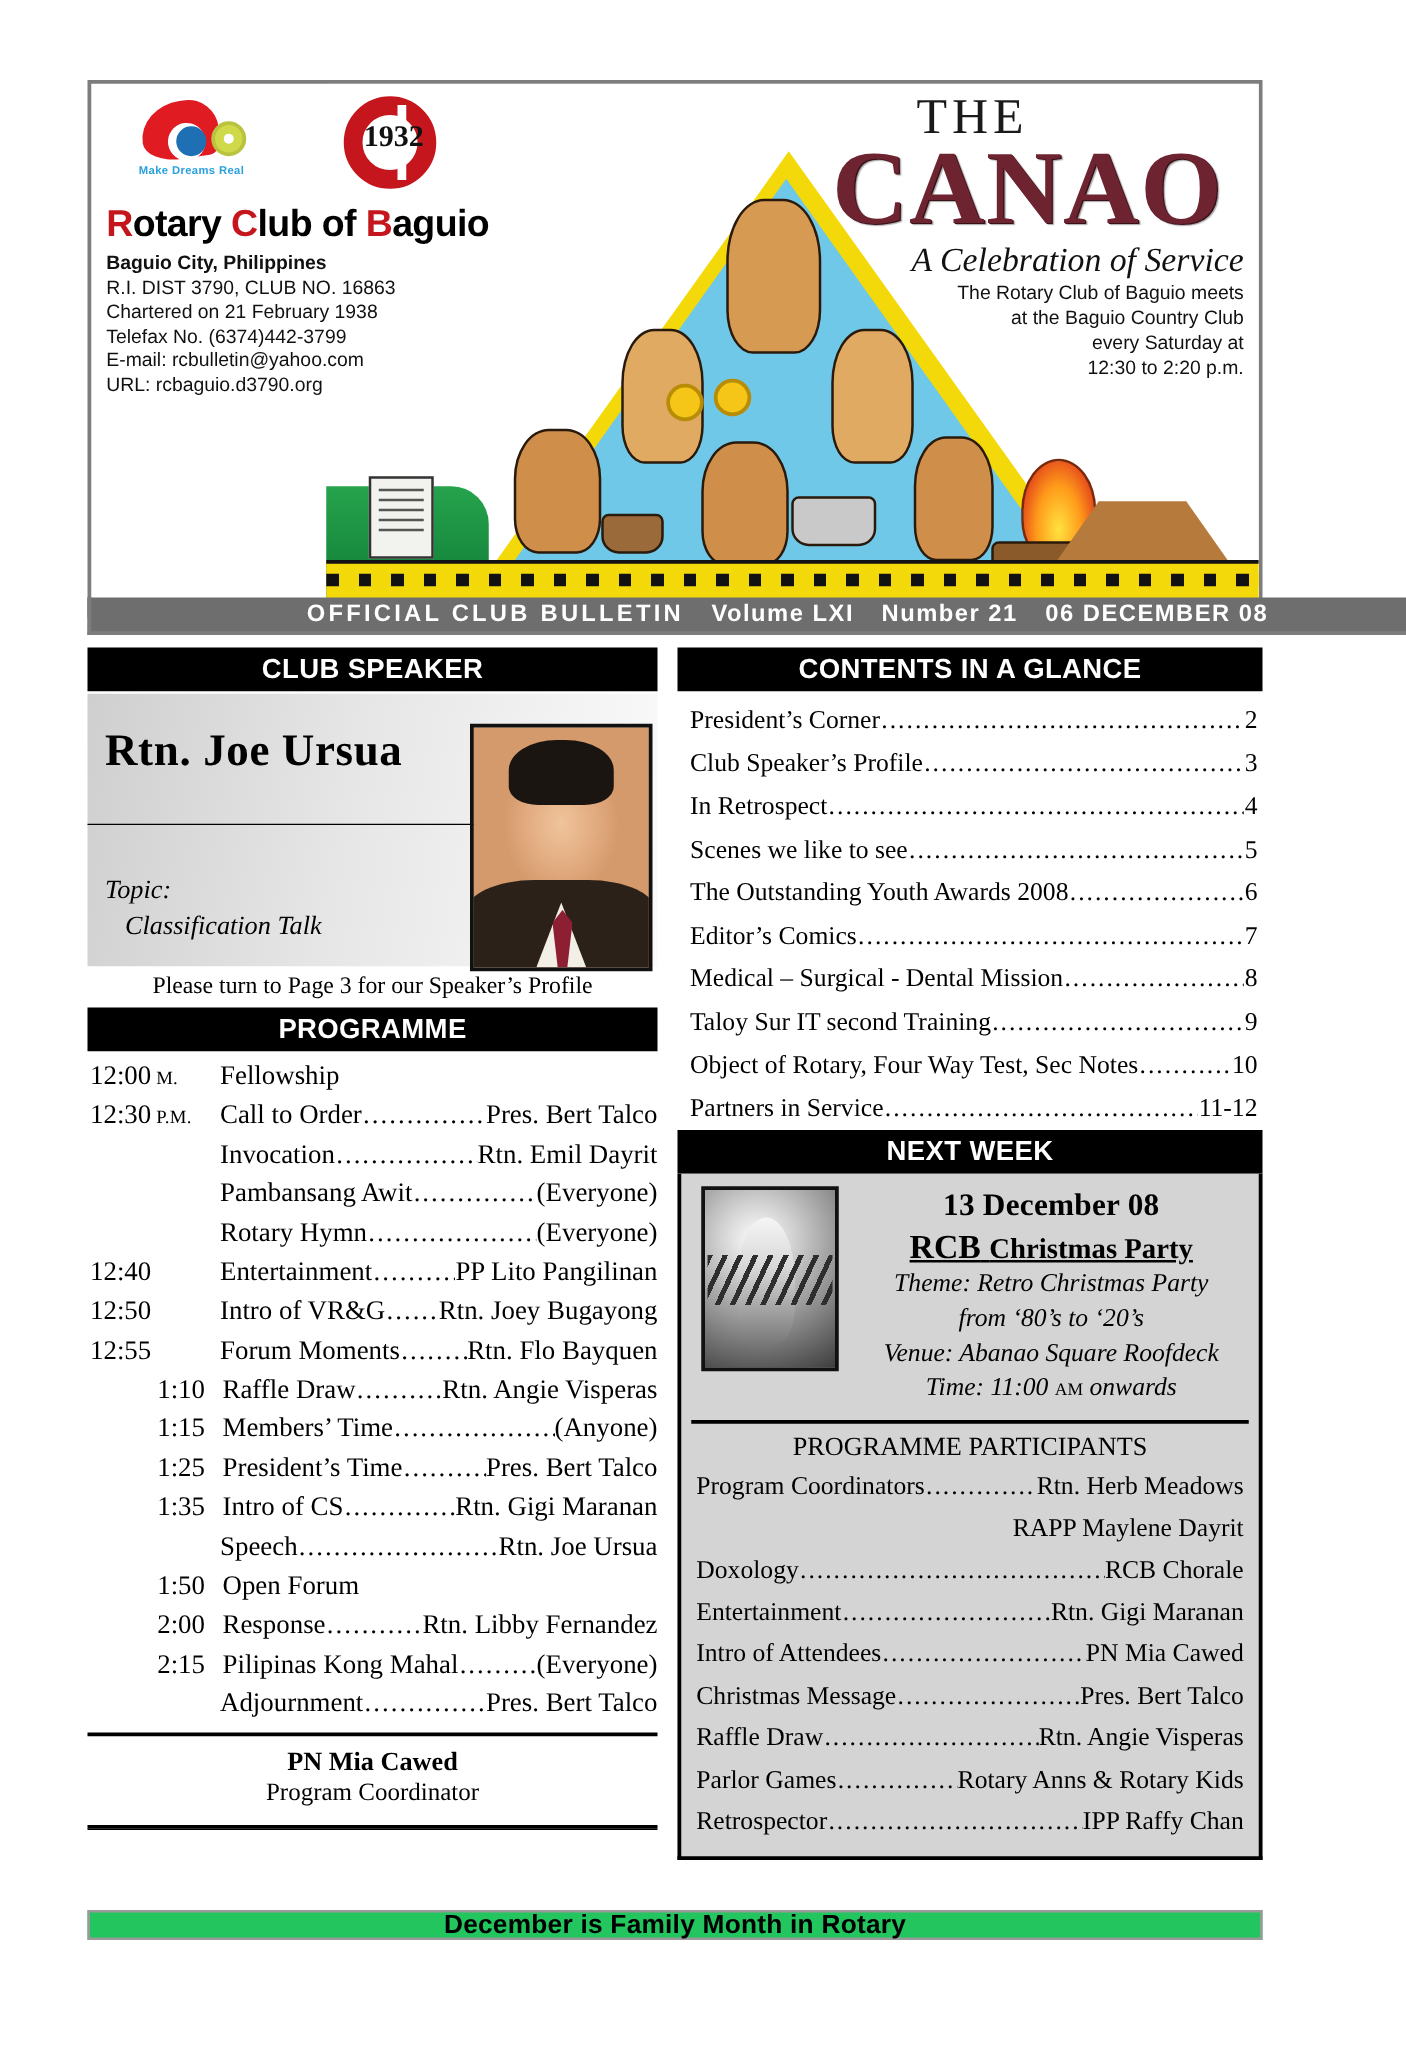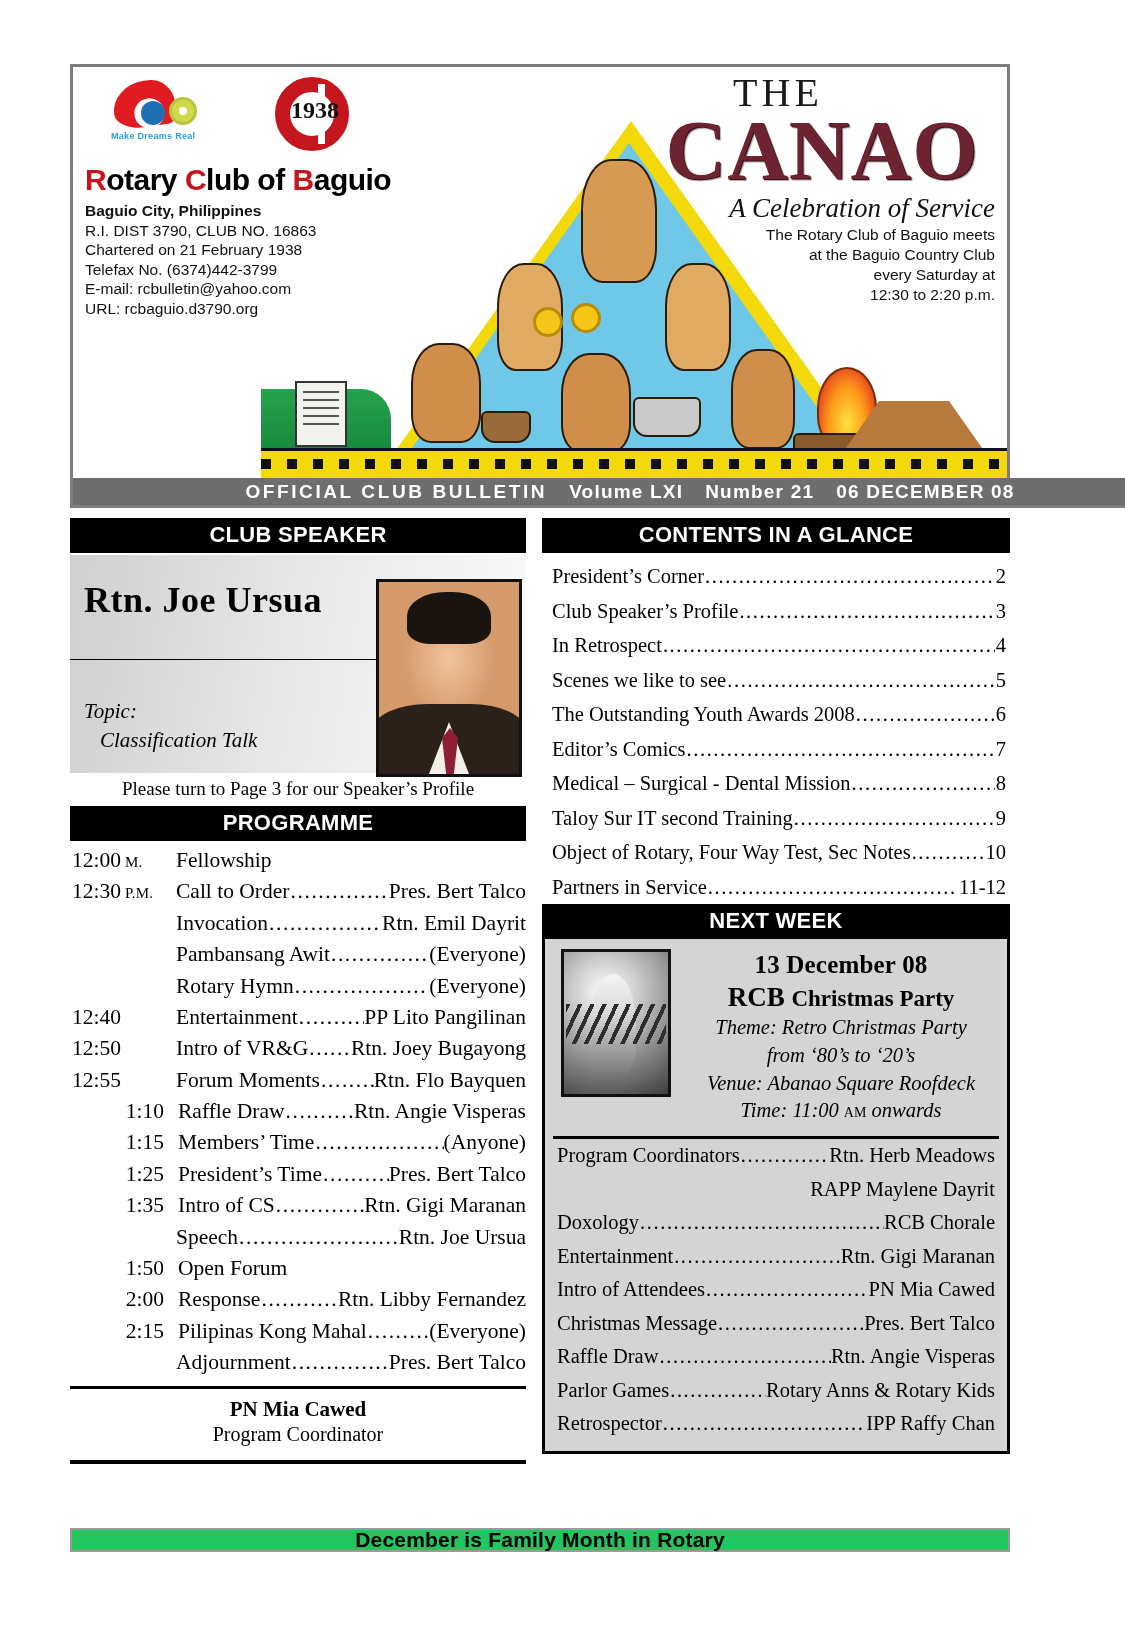"1938" div.year-num { text: 1938 -> 1932 }
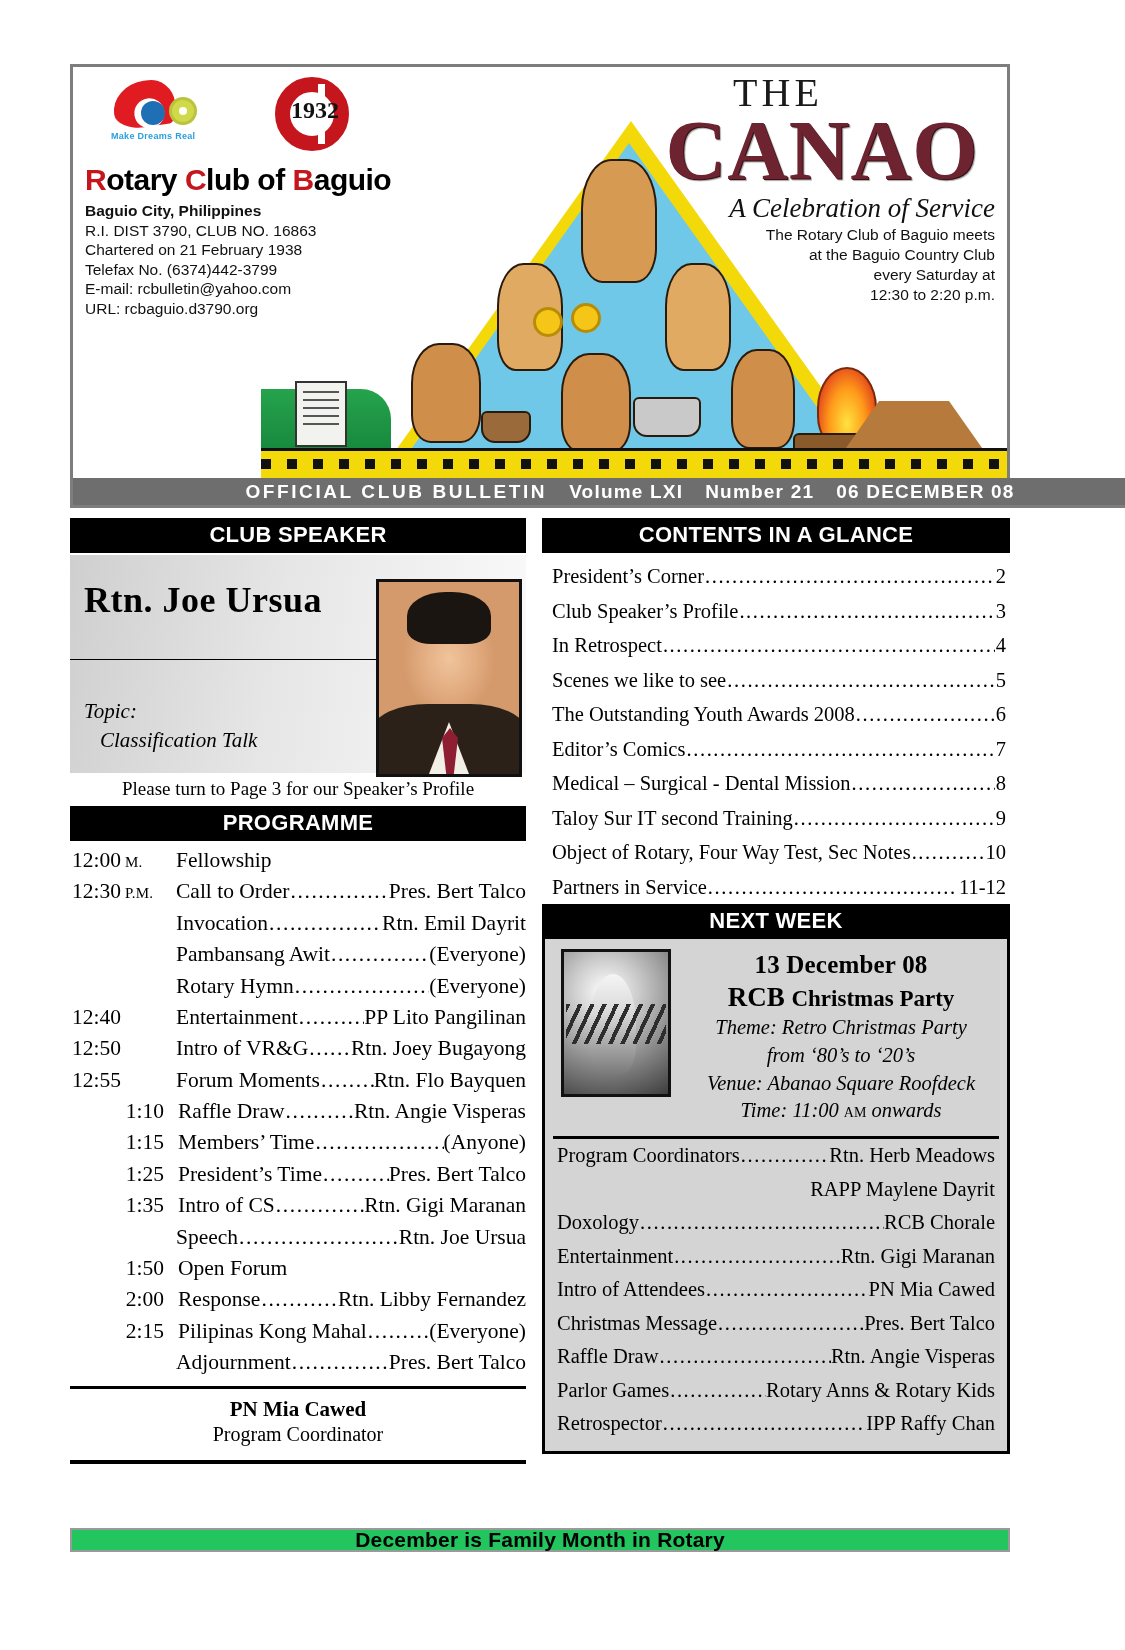"RCB Christmas Party" .nw-title { text-decoration: none -> underline }
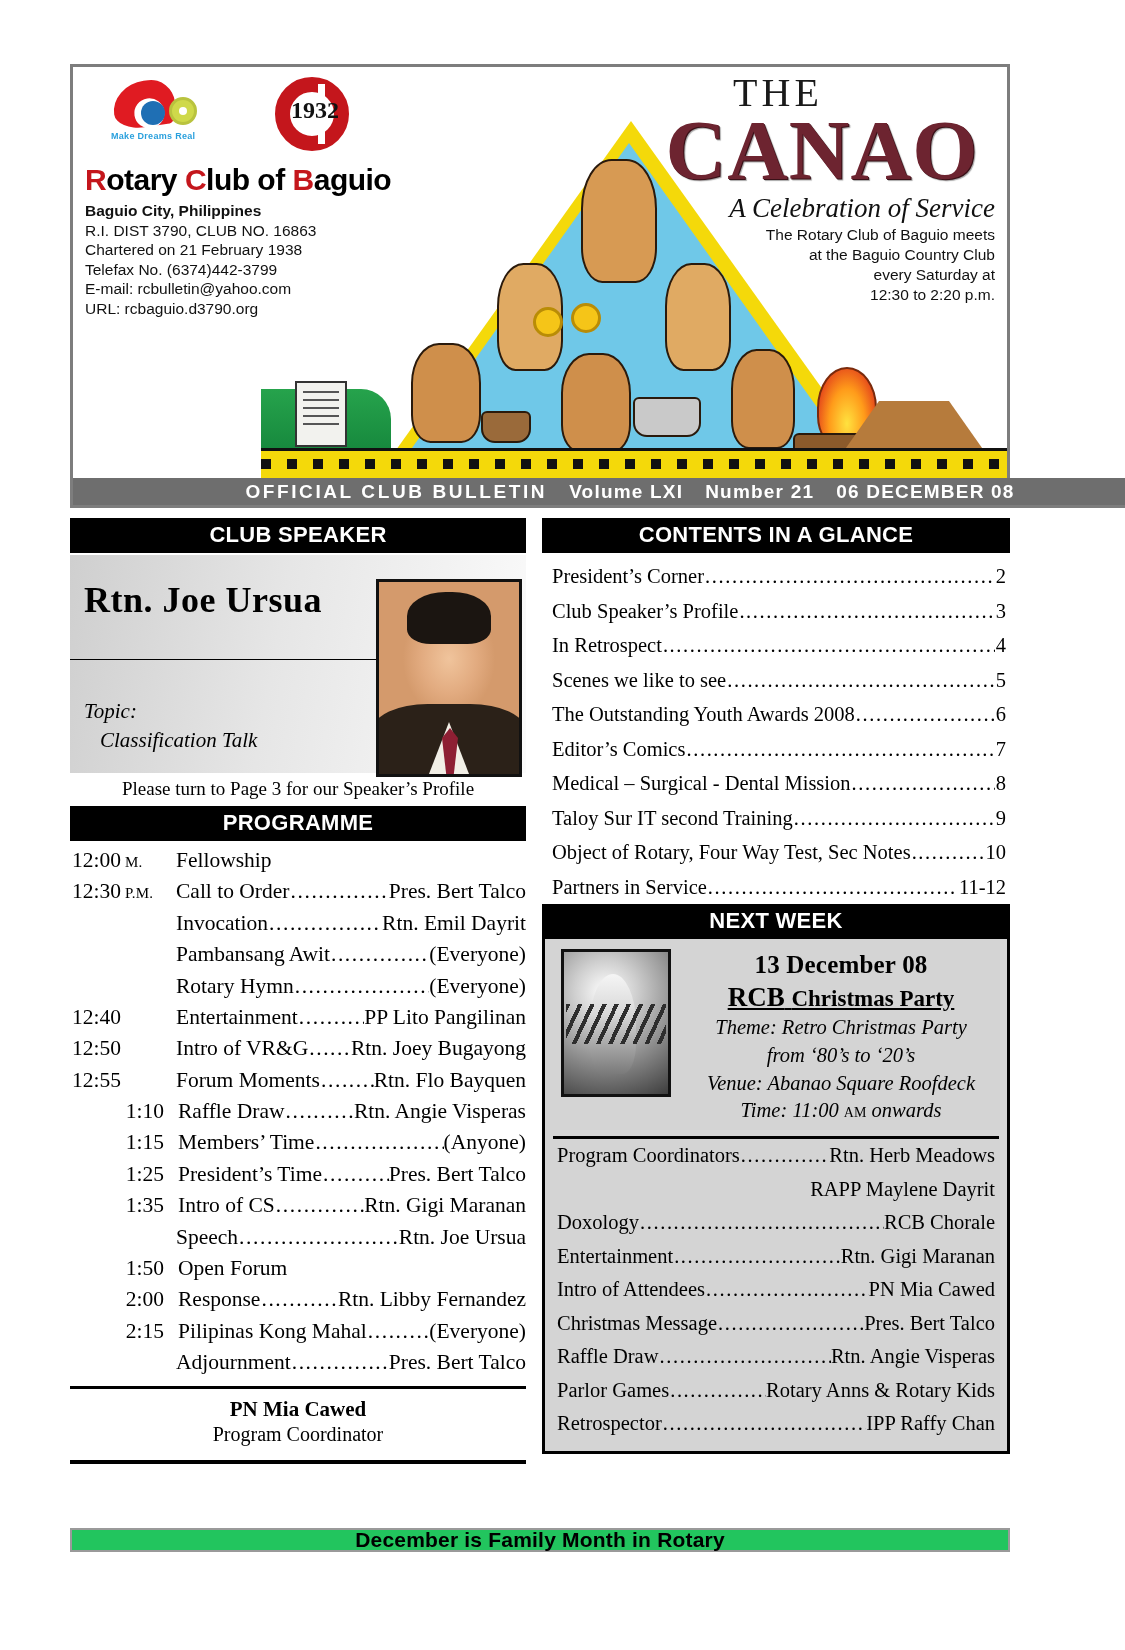"PROGRAMME PARTICIPANTS" div.pp-head { html: none -> <div>PROGRAMME PARTICIPANTS</div> }
